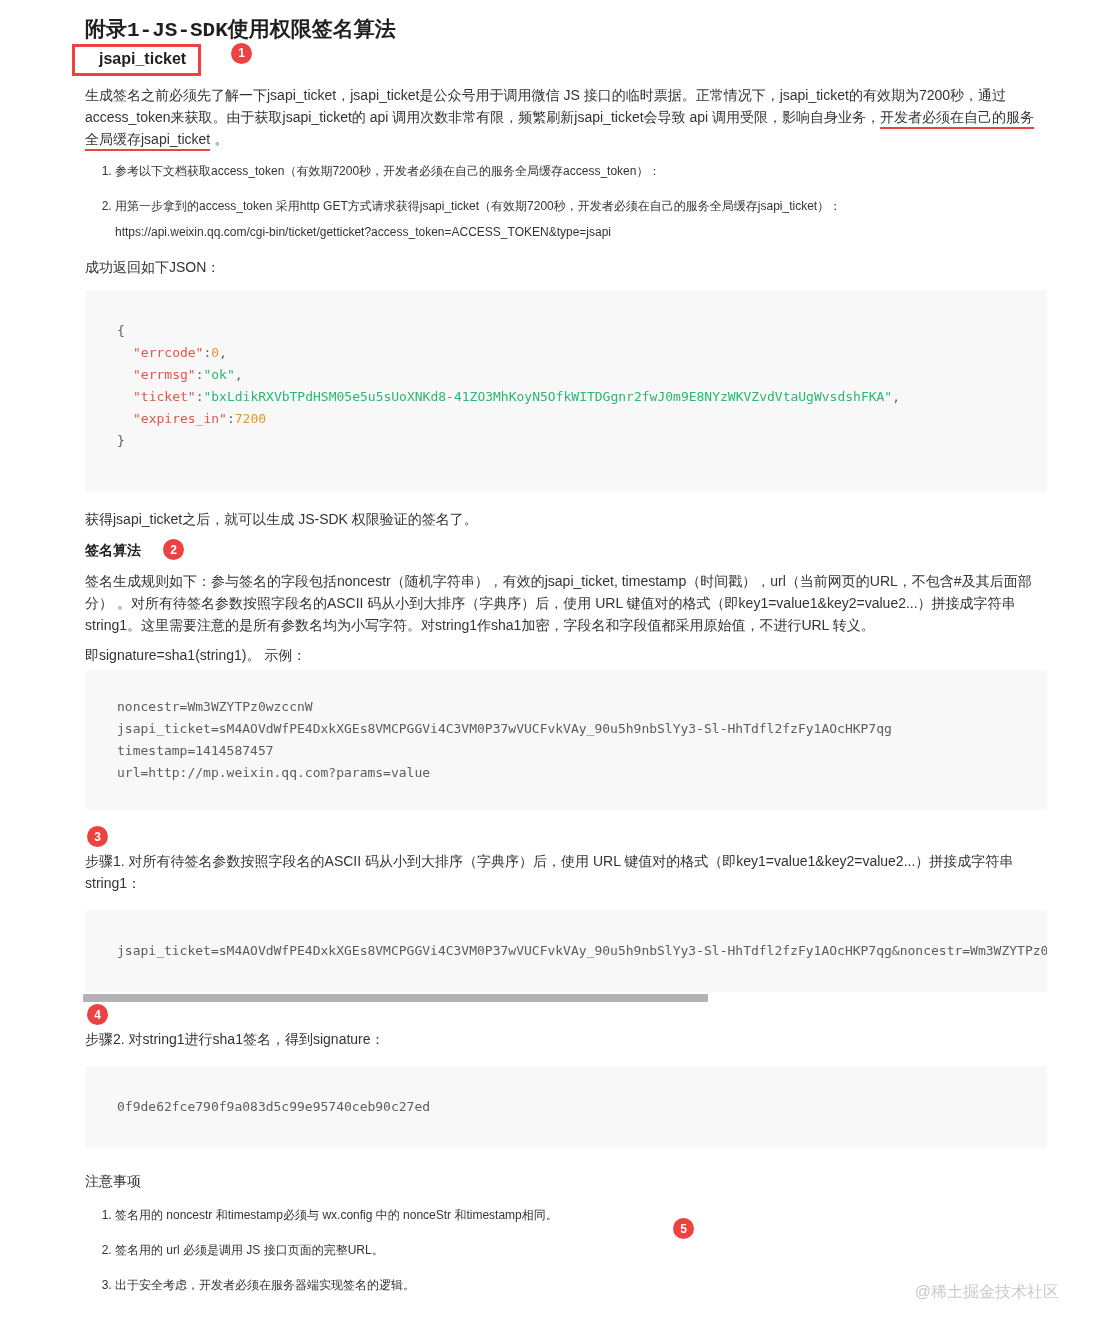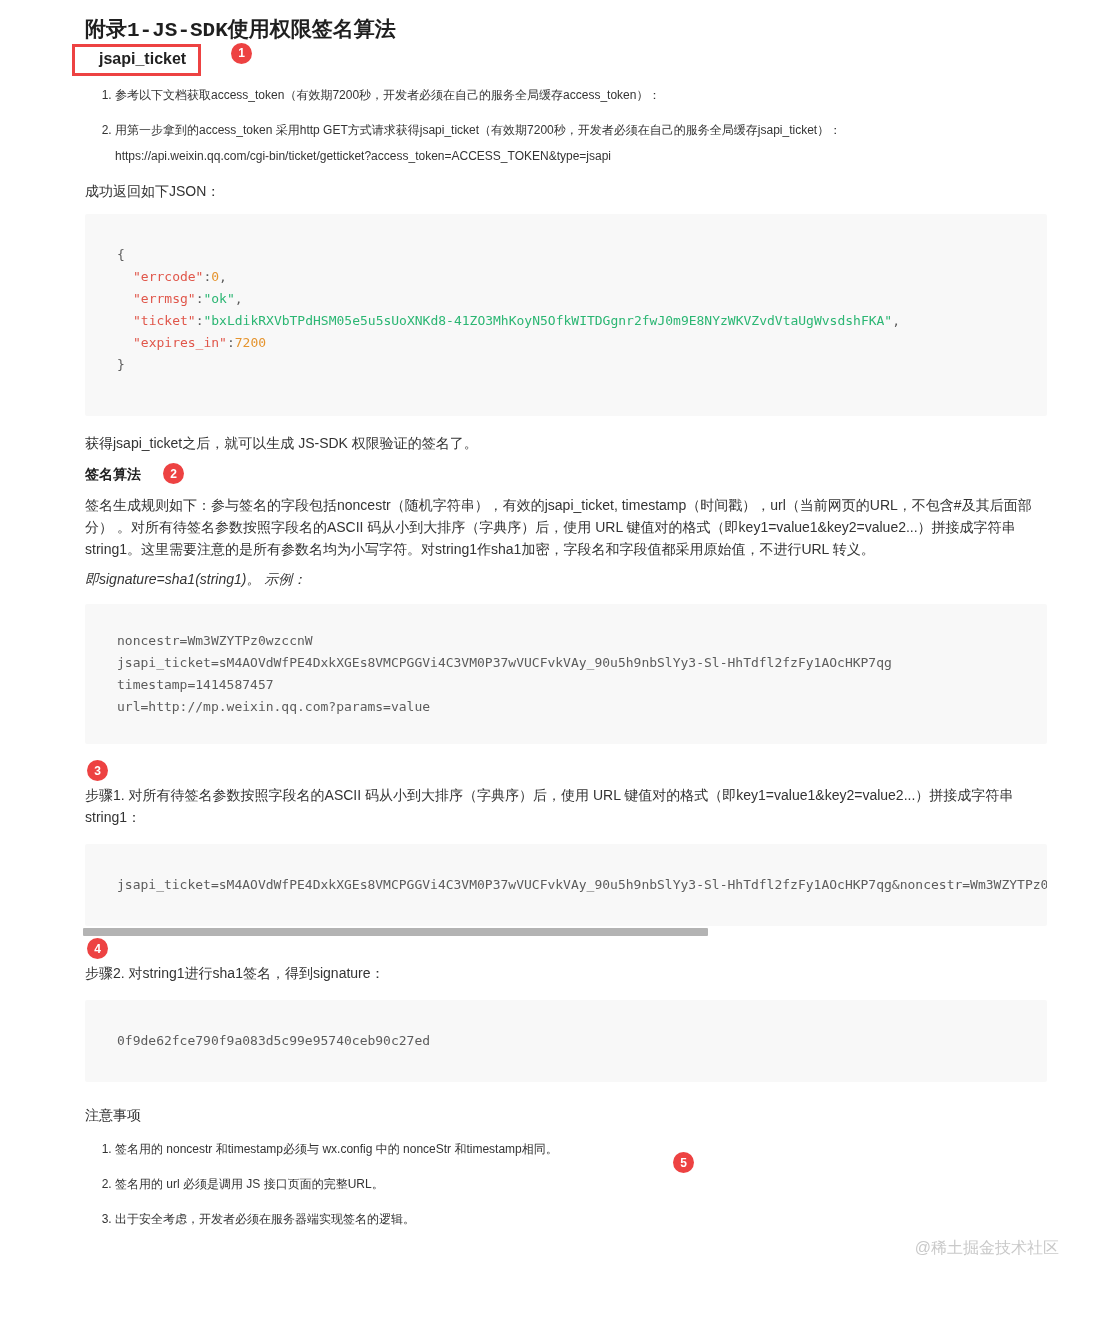"生成签名之前必须先了解一下jsapi_ticket，jsapi_ticket是公" p.body { html: none -> <p><span>生成签名之前必须先了解一下jsapi_ticket，jsapi_ticket是公众号用于调用微信 JS 接口的临时票据。正常情况下，jsapi_ticket的有效期为7200秒，通过access_token来获取。由于获取jsapi_ticket的 api 调用次数非常有限，频繁刷新jsapi_ticket会导致 api 调用受限，影响自身业务，</span><span>开发者必须在自己的服务全局缓存jsapi_ticket</span><span> 。</span></p> }
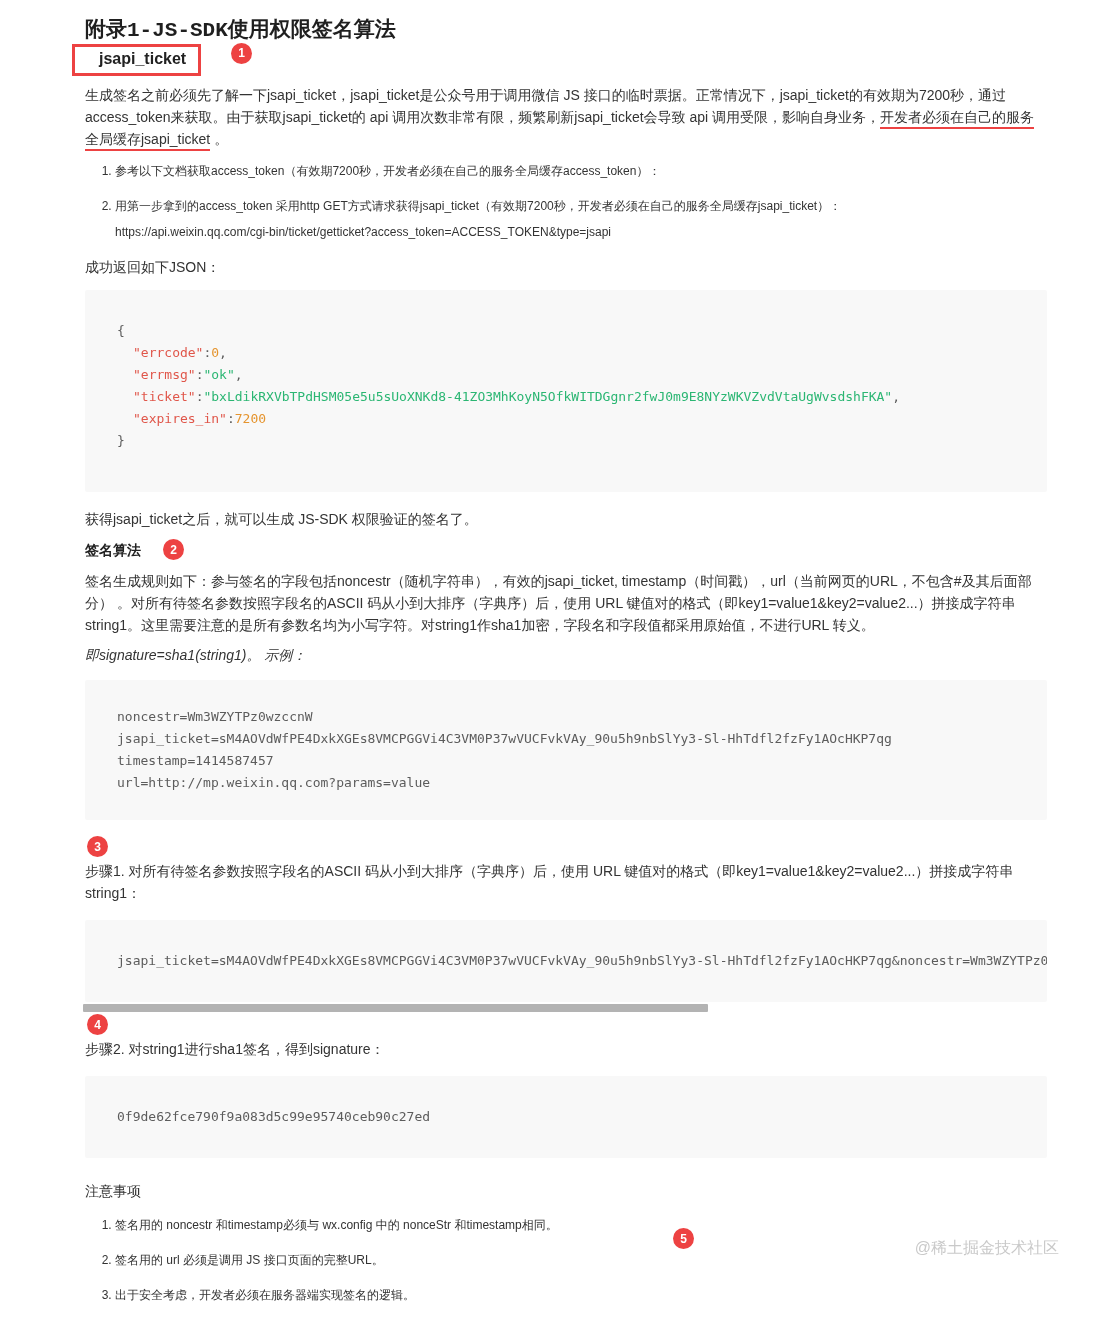"即signature=sha1(string1)。 示例：" p.body { font-style: italic -> none; margin-bottom: 14px -> 4px }
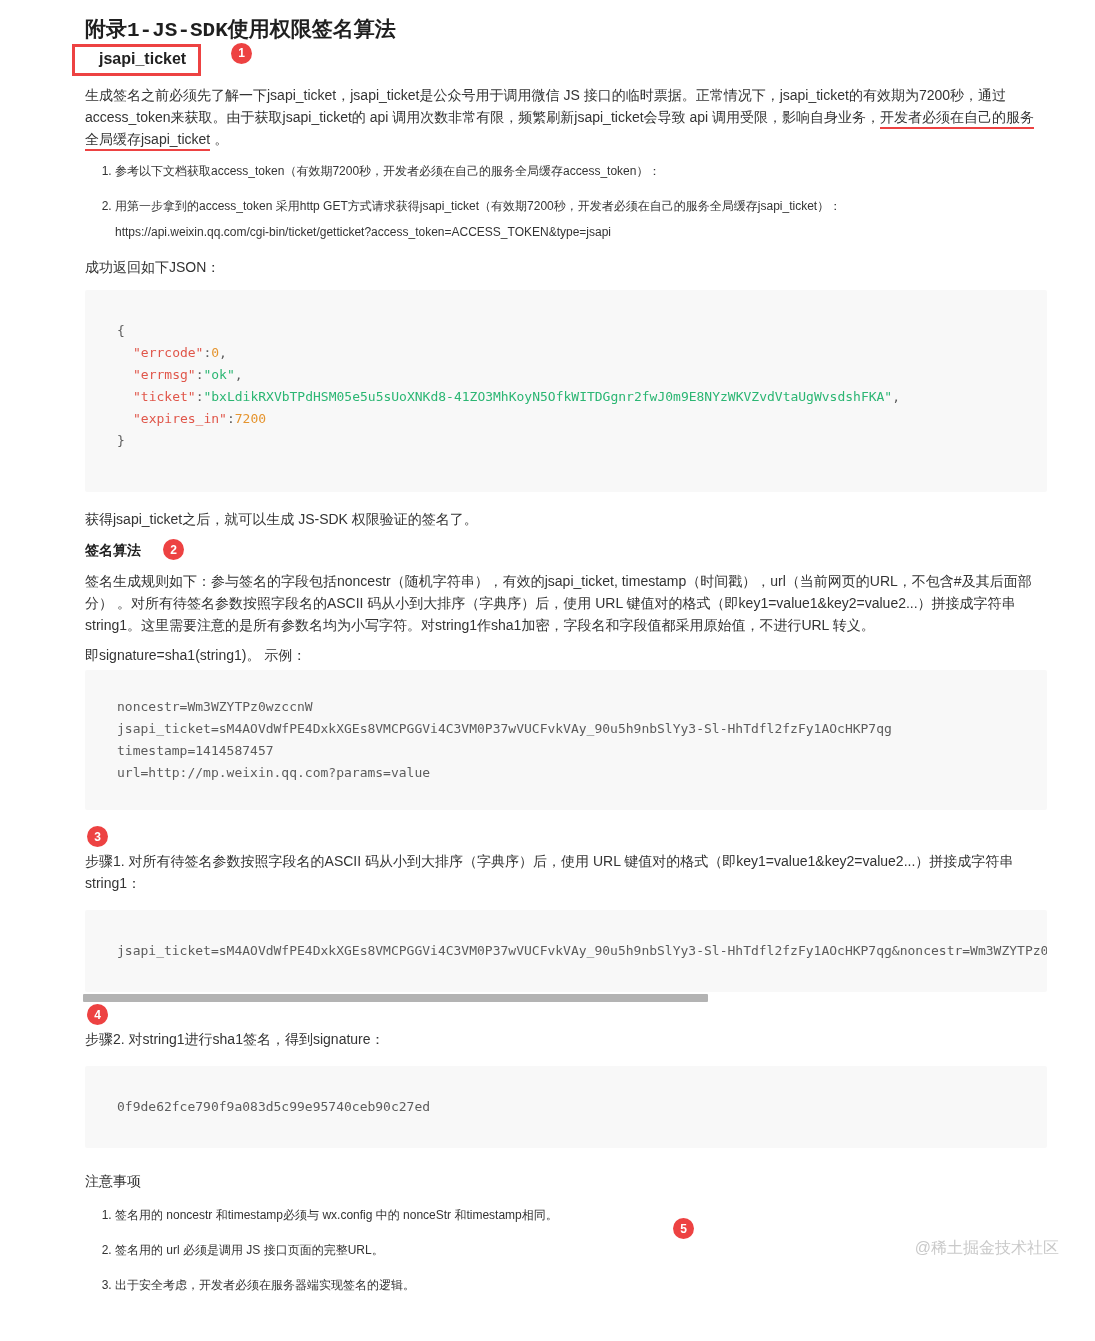"@稀土掘金技术社区" .watermark { top: 1238px -> 1282px }
